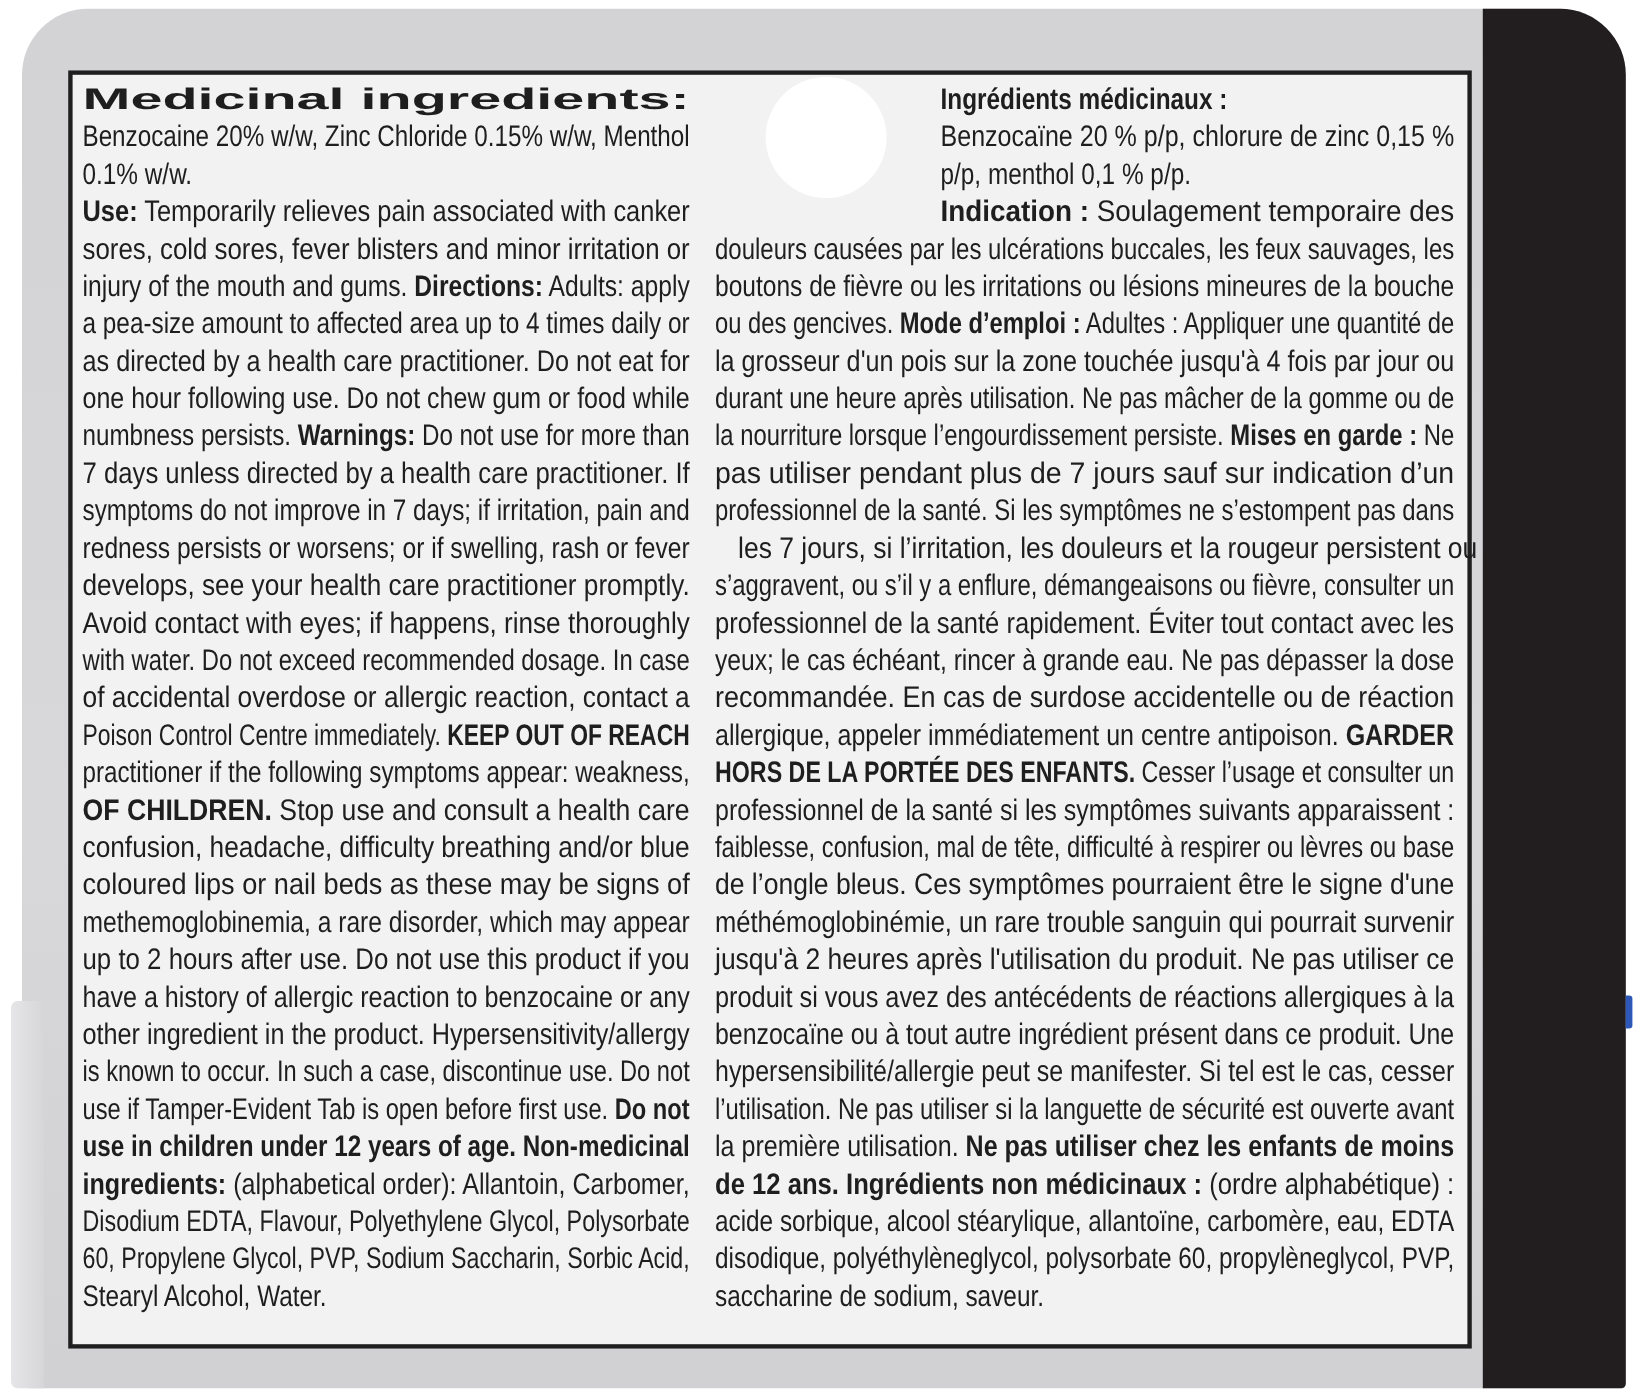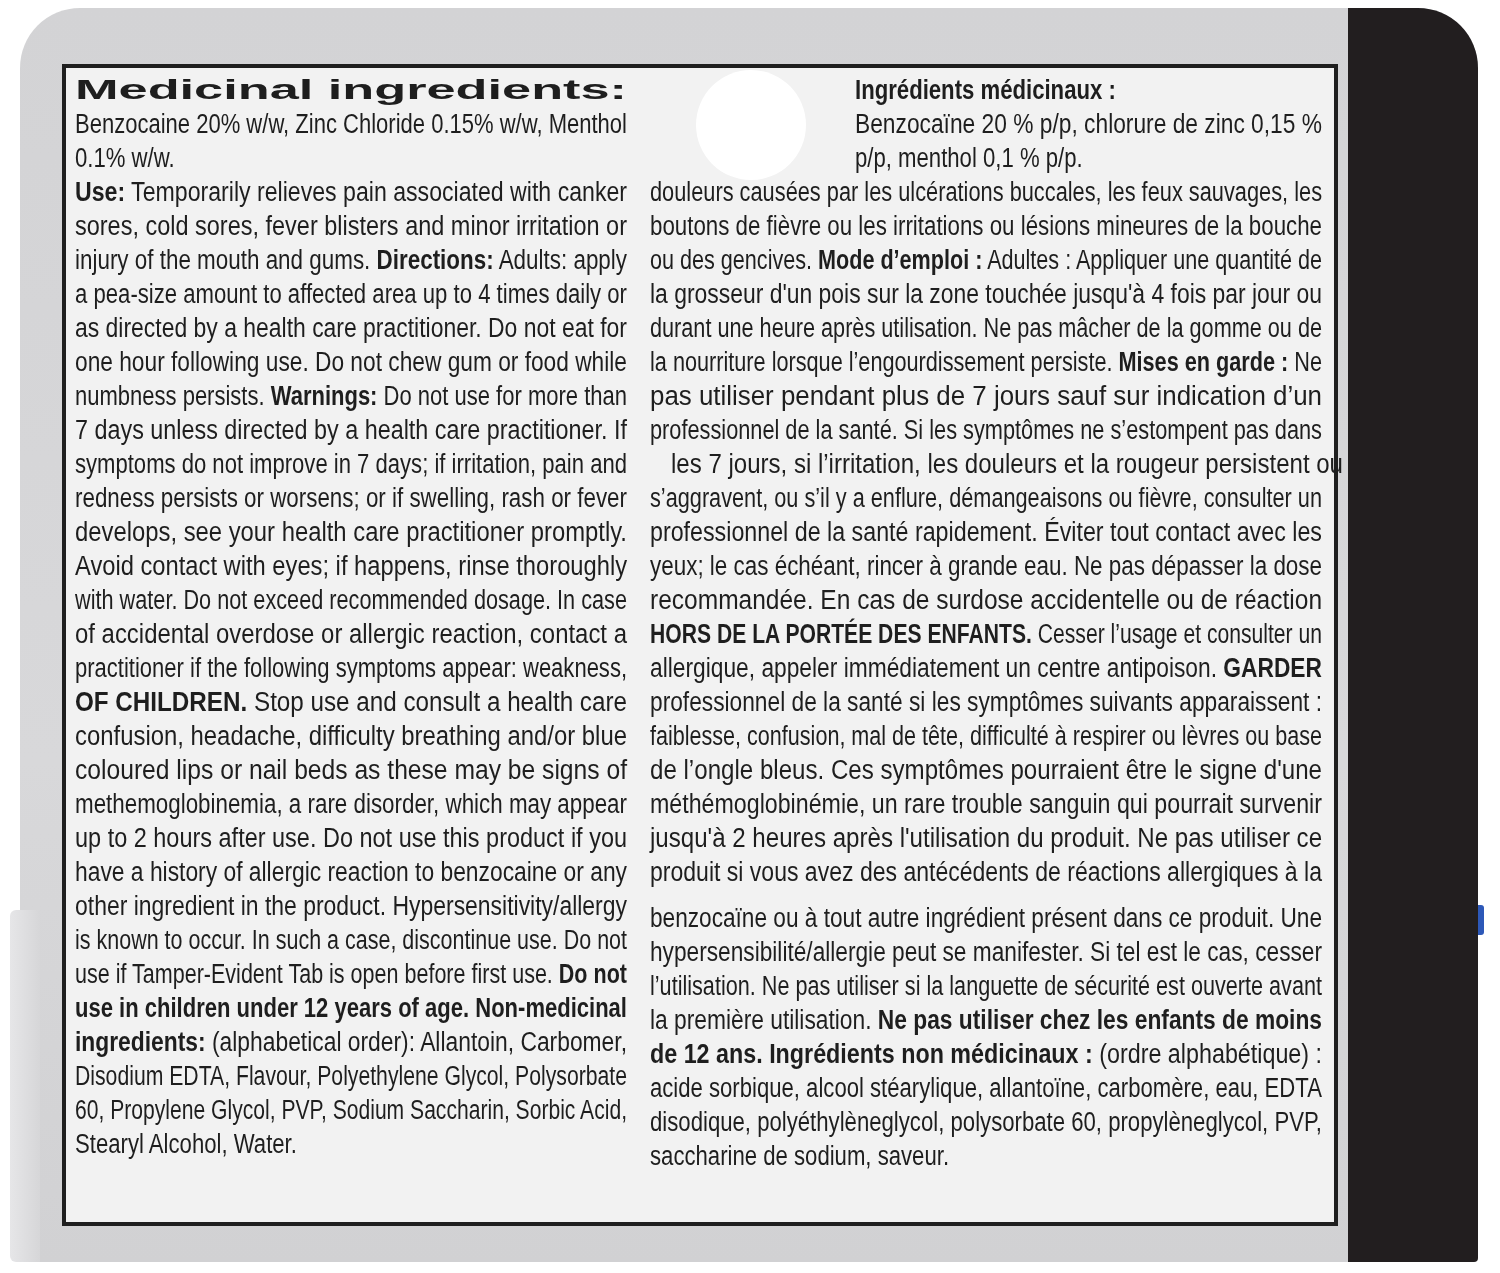"Indication : Soulagement temporaire des" span.line { html: none -> <span><span><span>Indication</span><span> : </span><span>Soulagement temporaire des</span></span></span> }
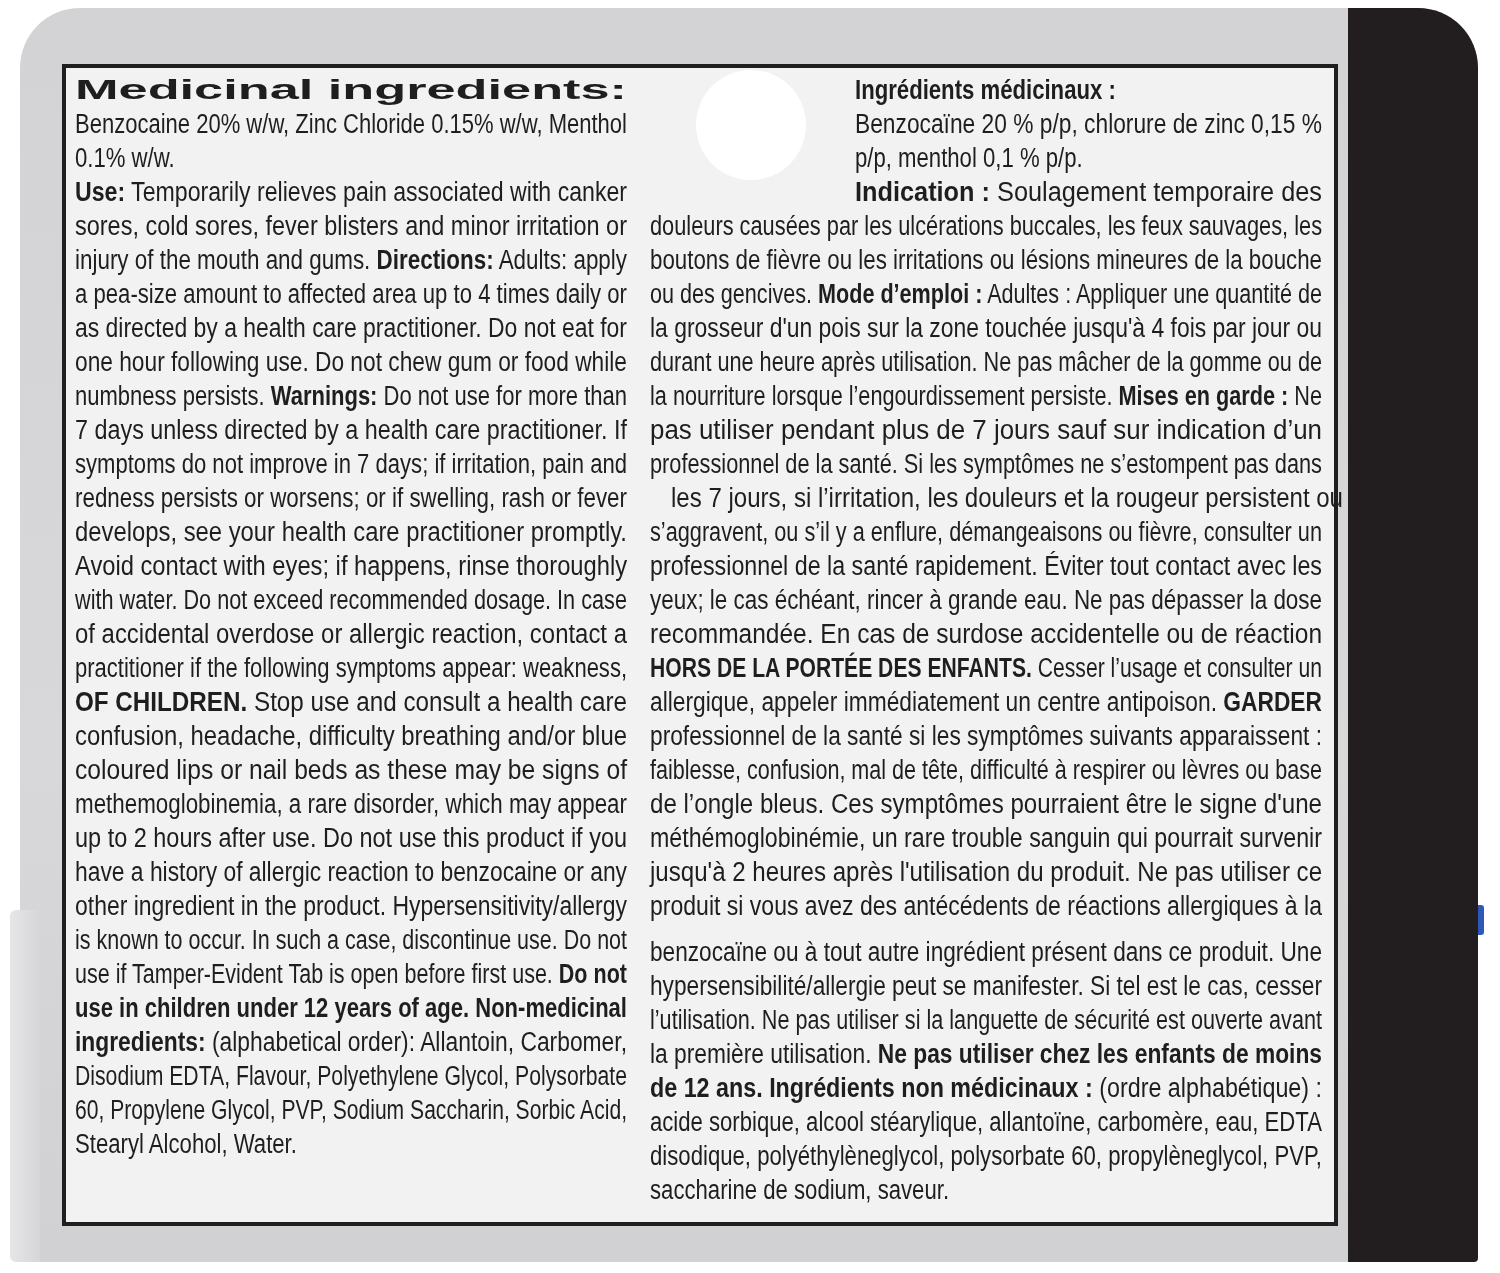"Poison Control Centre immediately. KEEP" span.line { html: none -> <span><span><span>Poison Control Centre immediately. </span><span>KEEP OUT OF REACH</span></span></span> }
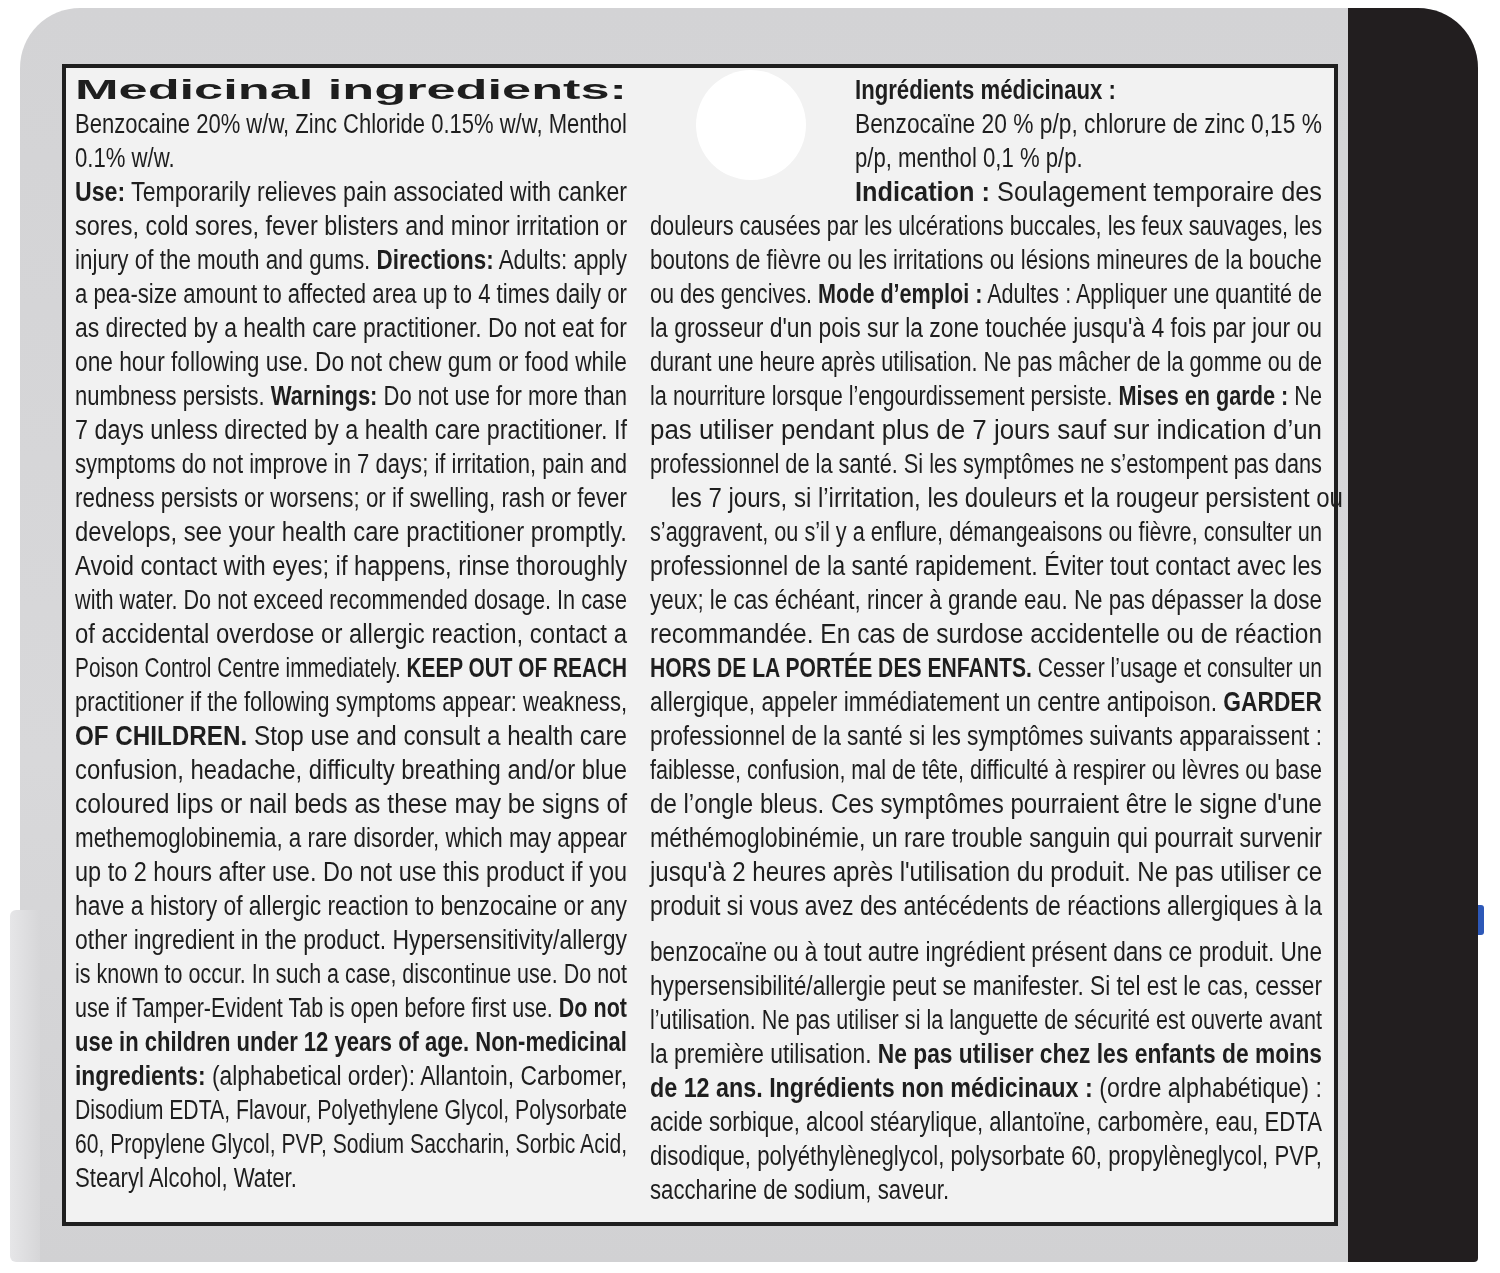"HORS DE LA PORTÉE DES" span.line { order: before "allergique, appeler immédiatement un" -> after "allergique, appeler immédiatement un" }
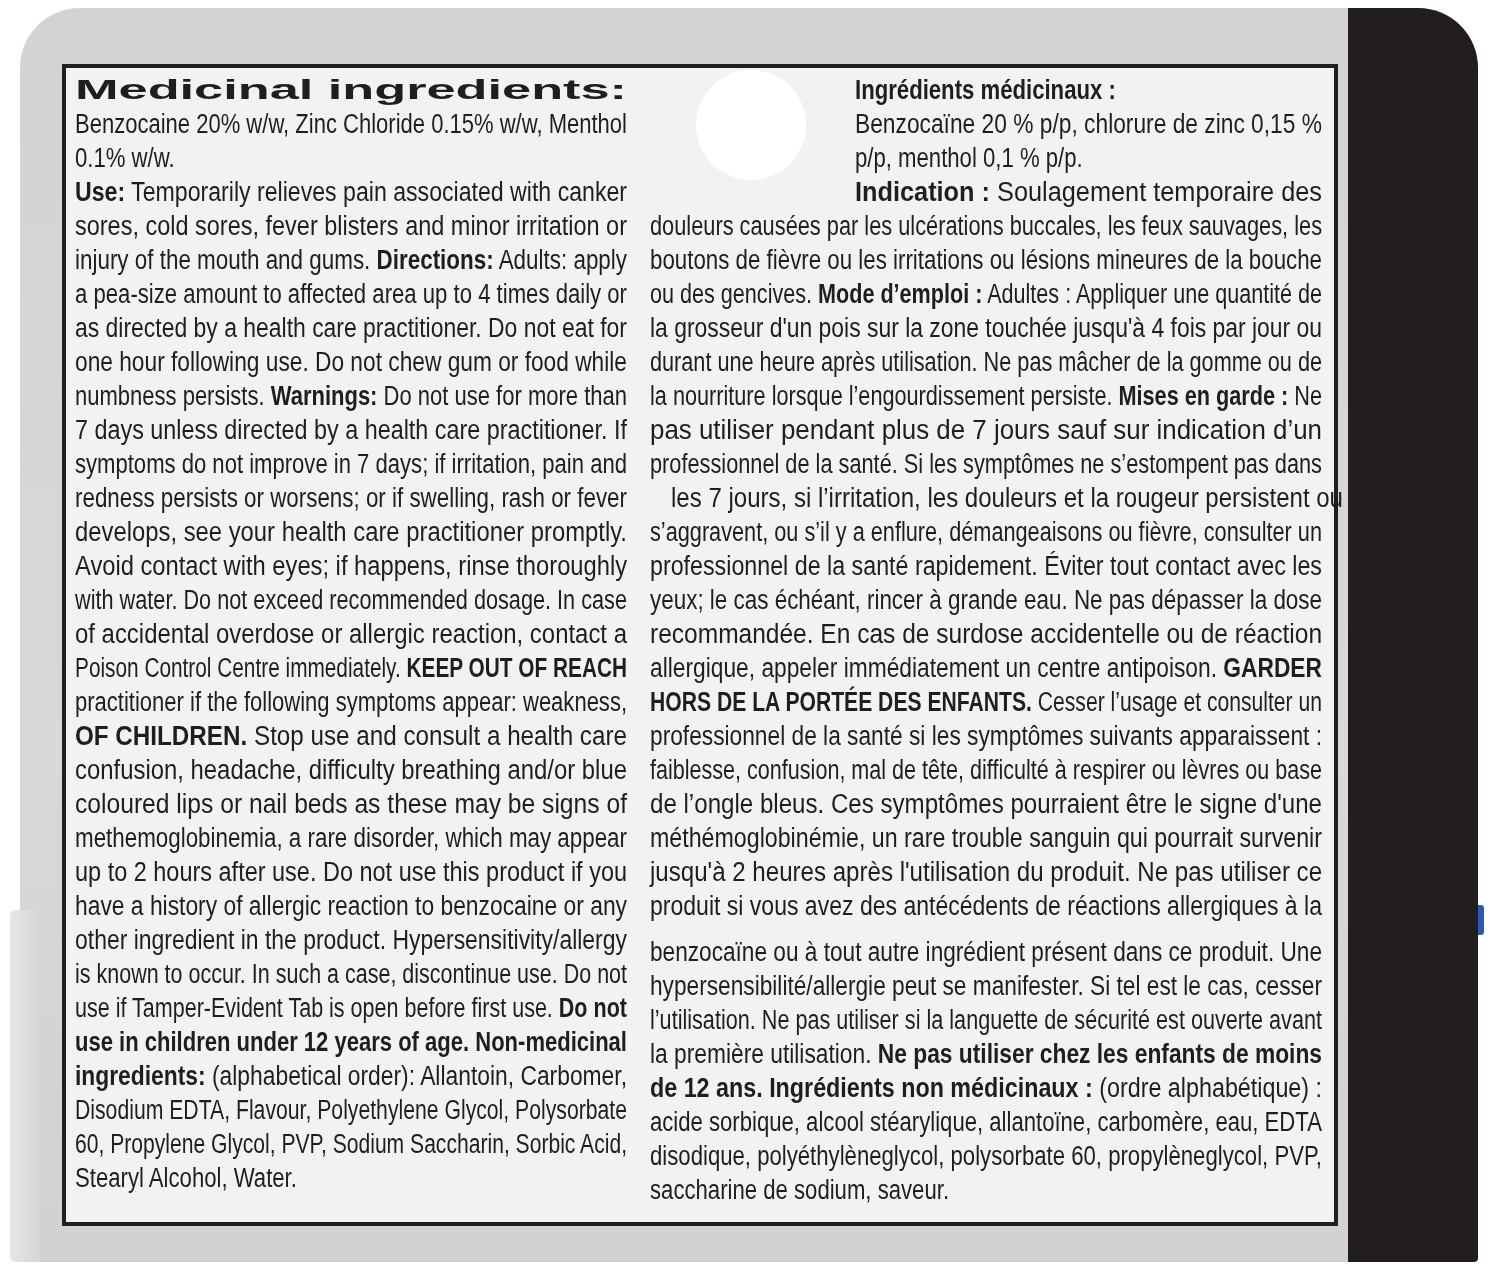"benzocaïne ou à tout autre" span.line { margin-top: 12px -> none }
